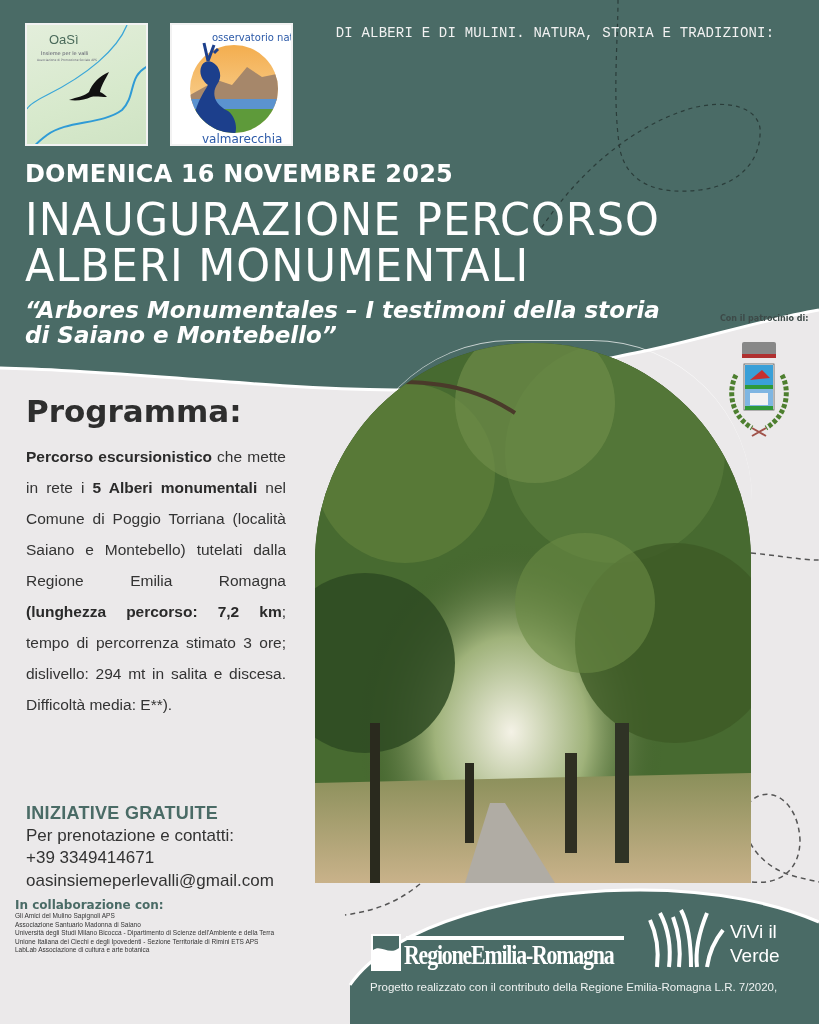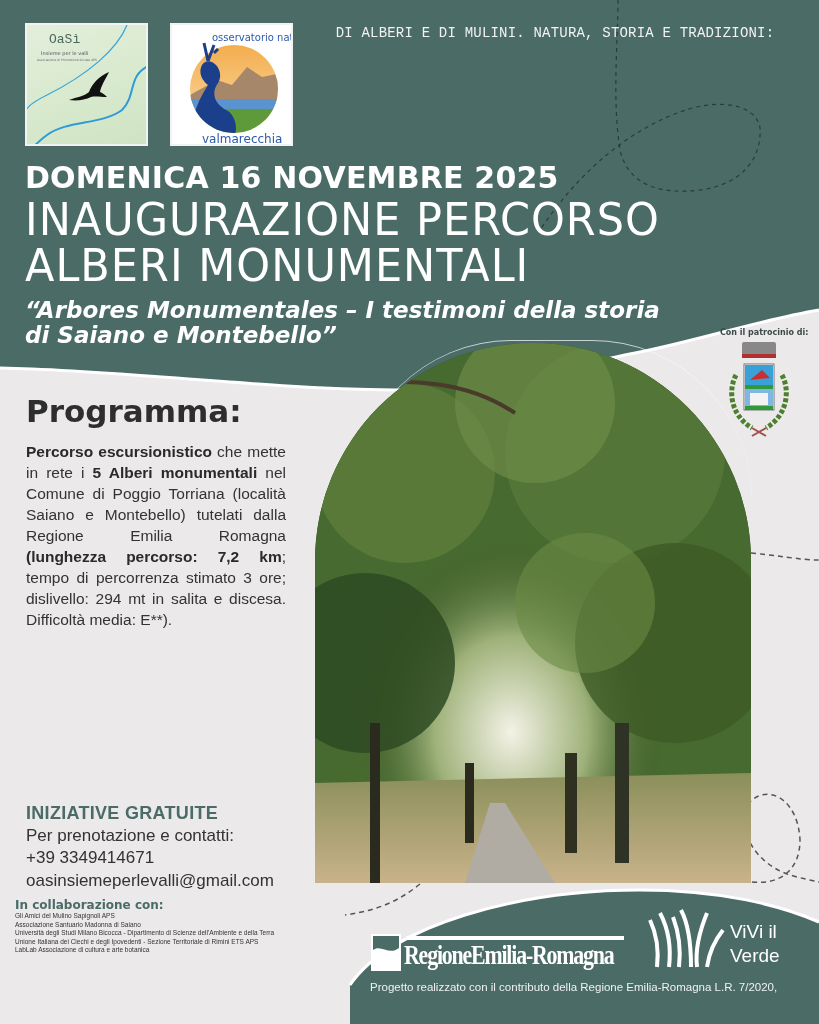"OaSì" .logo-oasi .name { font-family: Liberation Mono, monospace -> Liberation Sans, sans-serif }
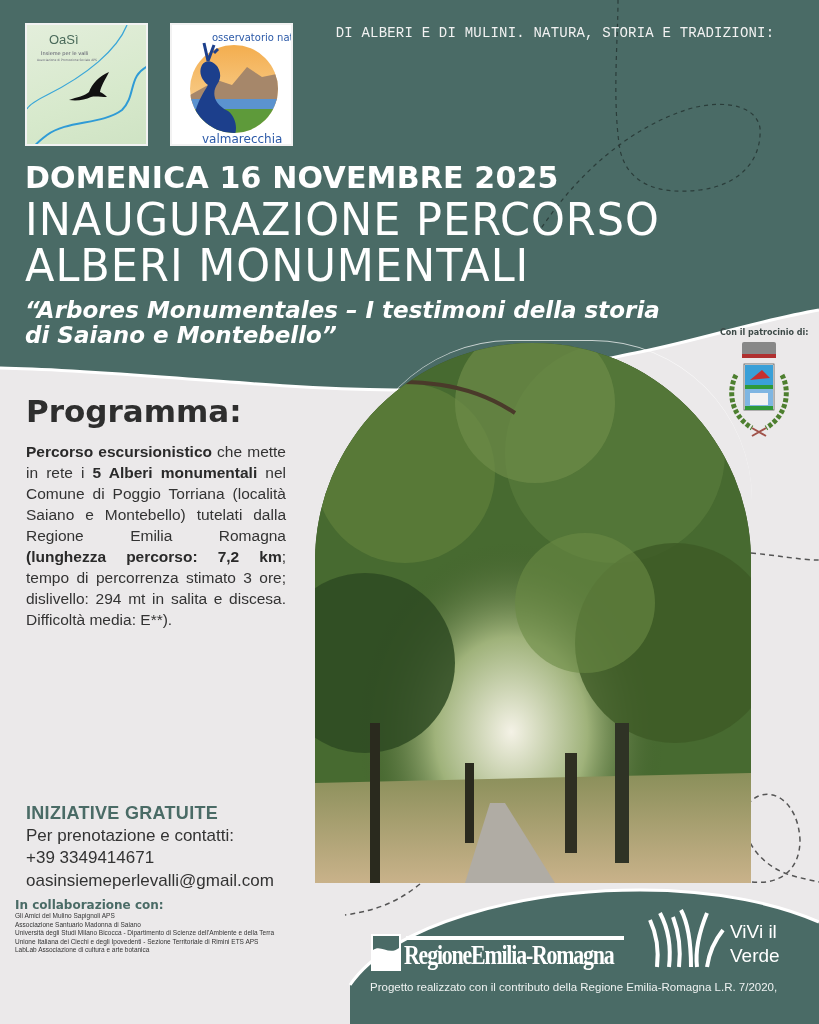"DOMENICA 16 NOVEMBRE 2025" .date-line { font-size: 30px -> 24px }
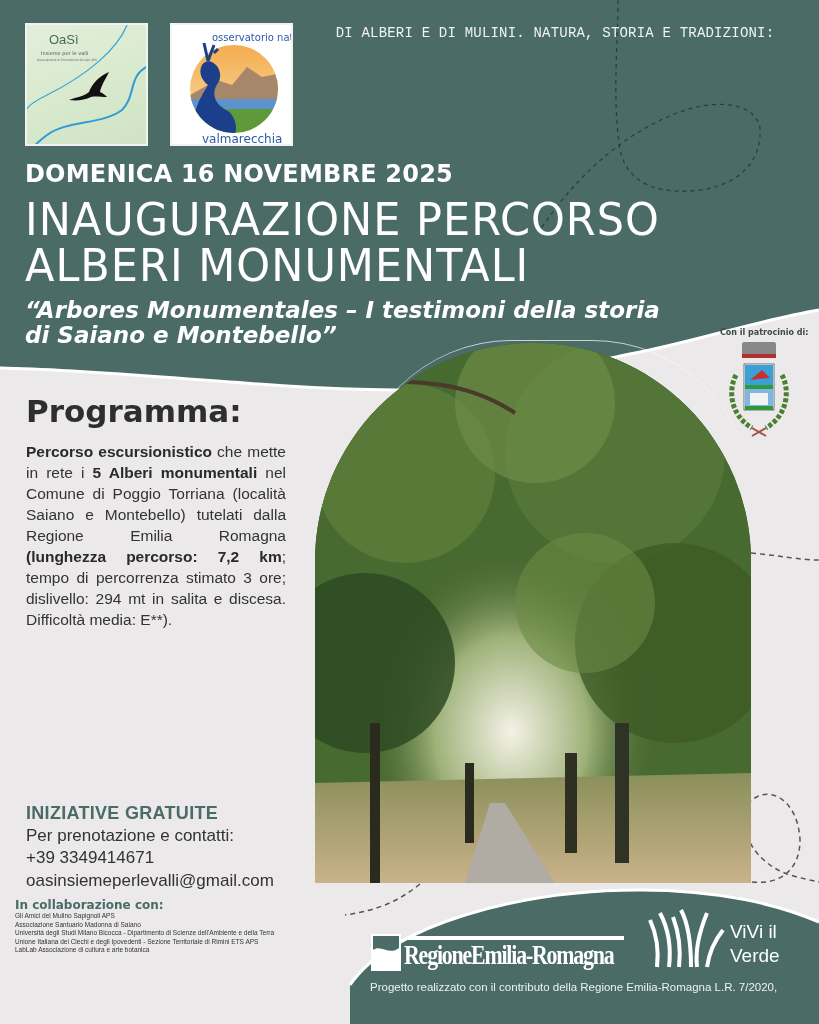"Con il patrocinio di:" .patrocinio-label { top: 328px -> 314px }
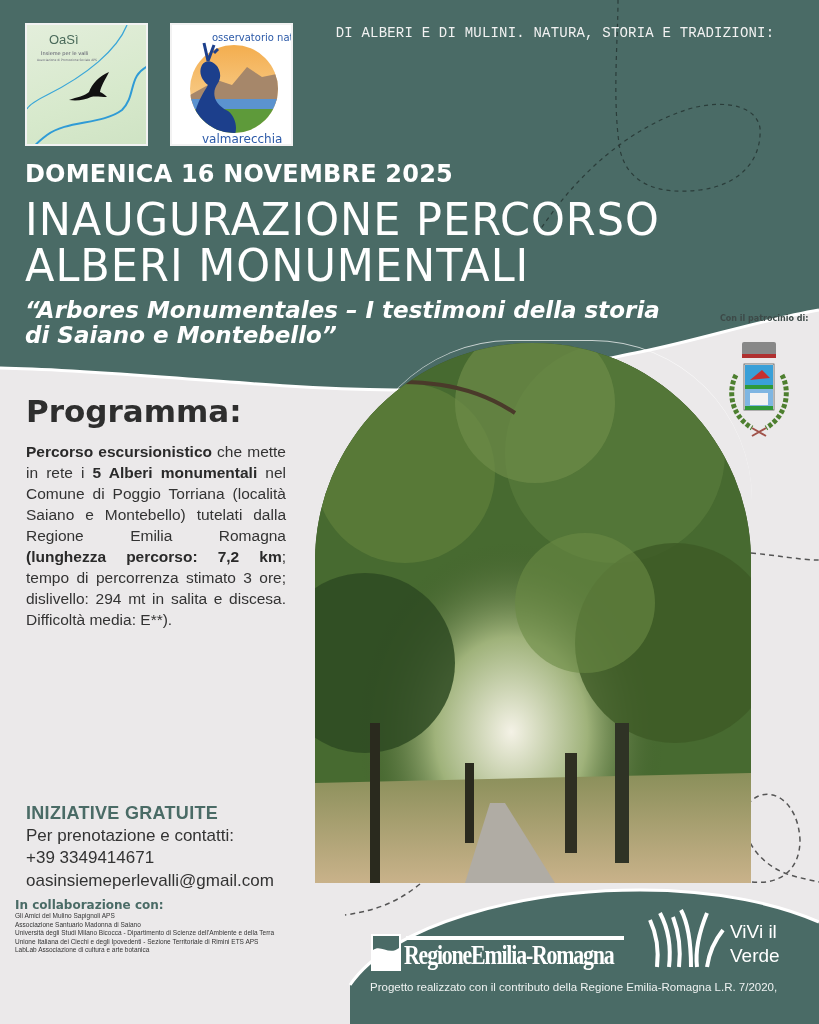"Percorso escursionistico che mette in" .prog-text { line-height: 21px -> 31px }
